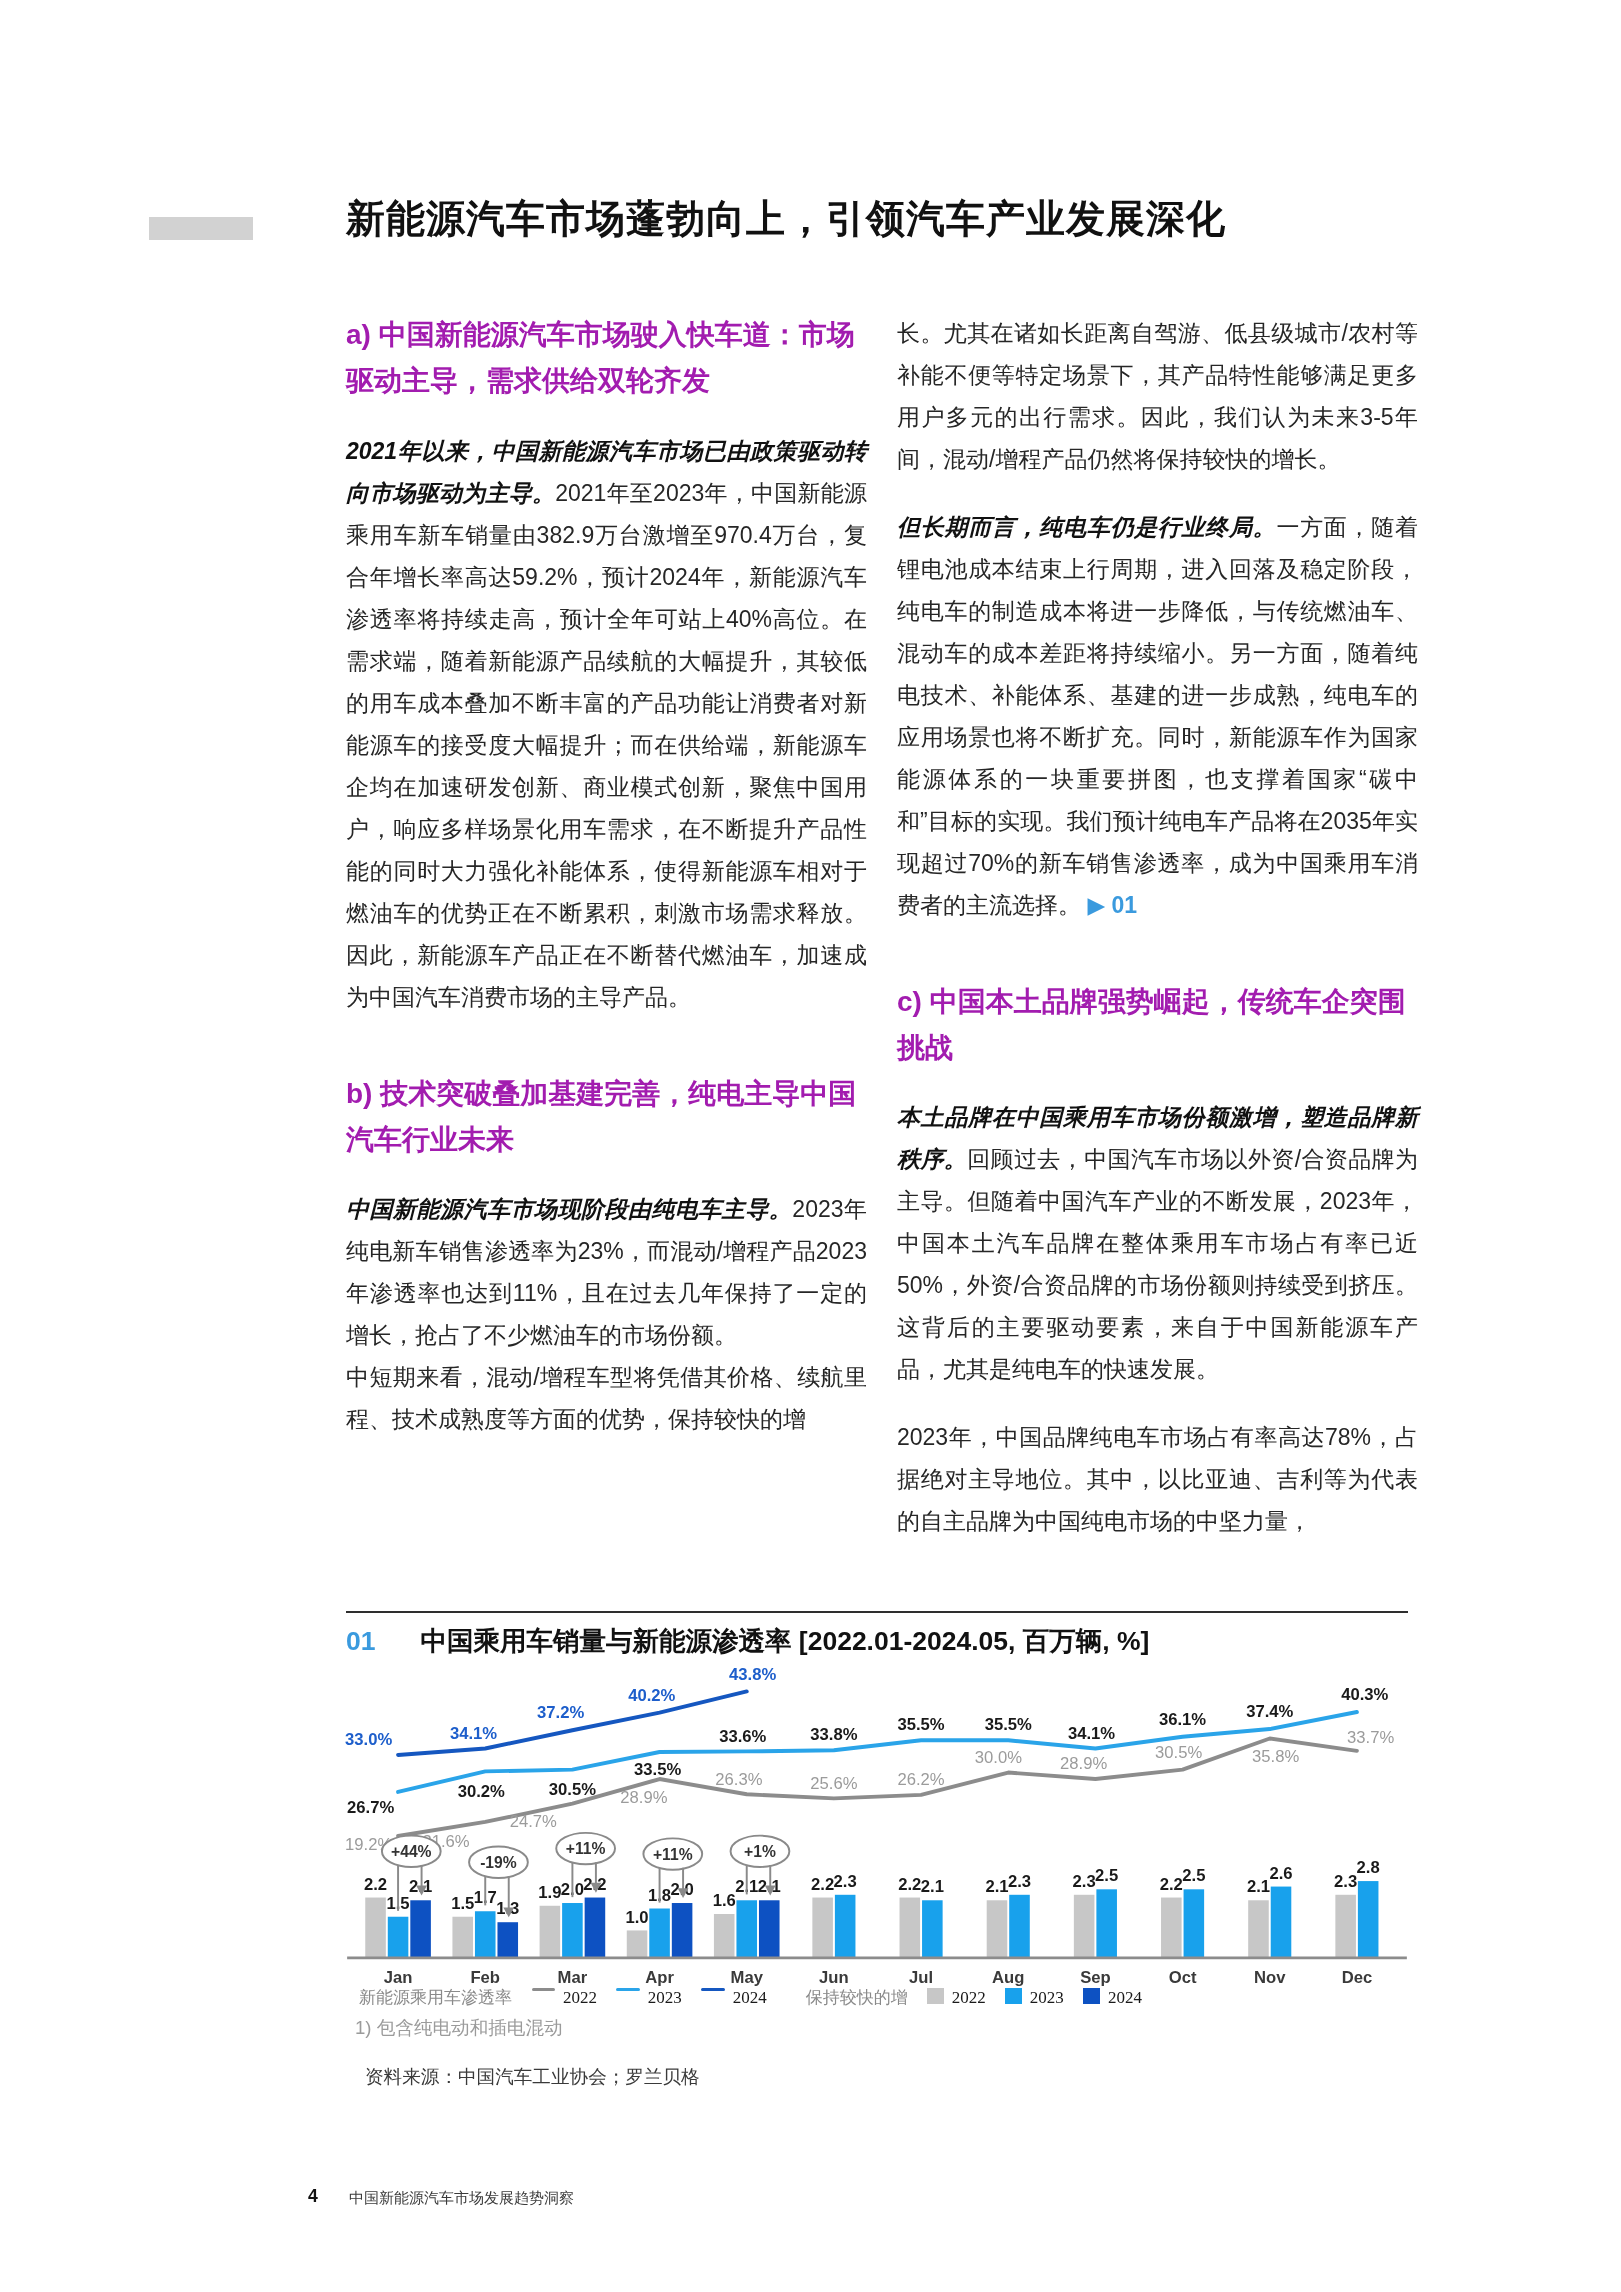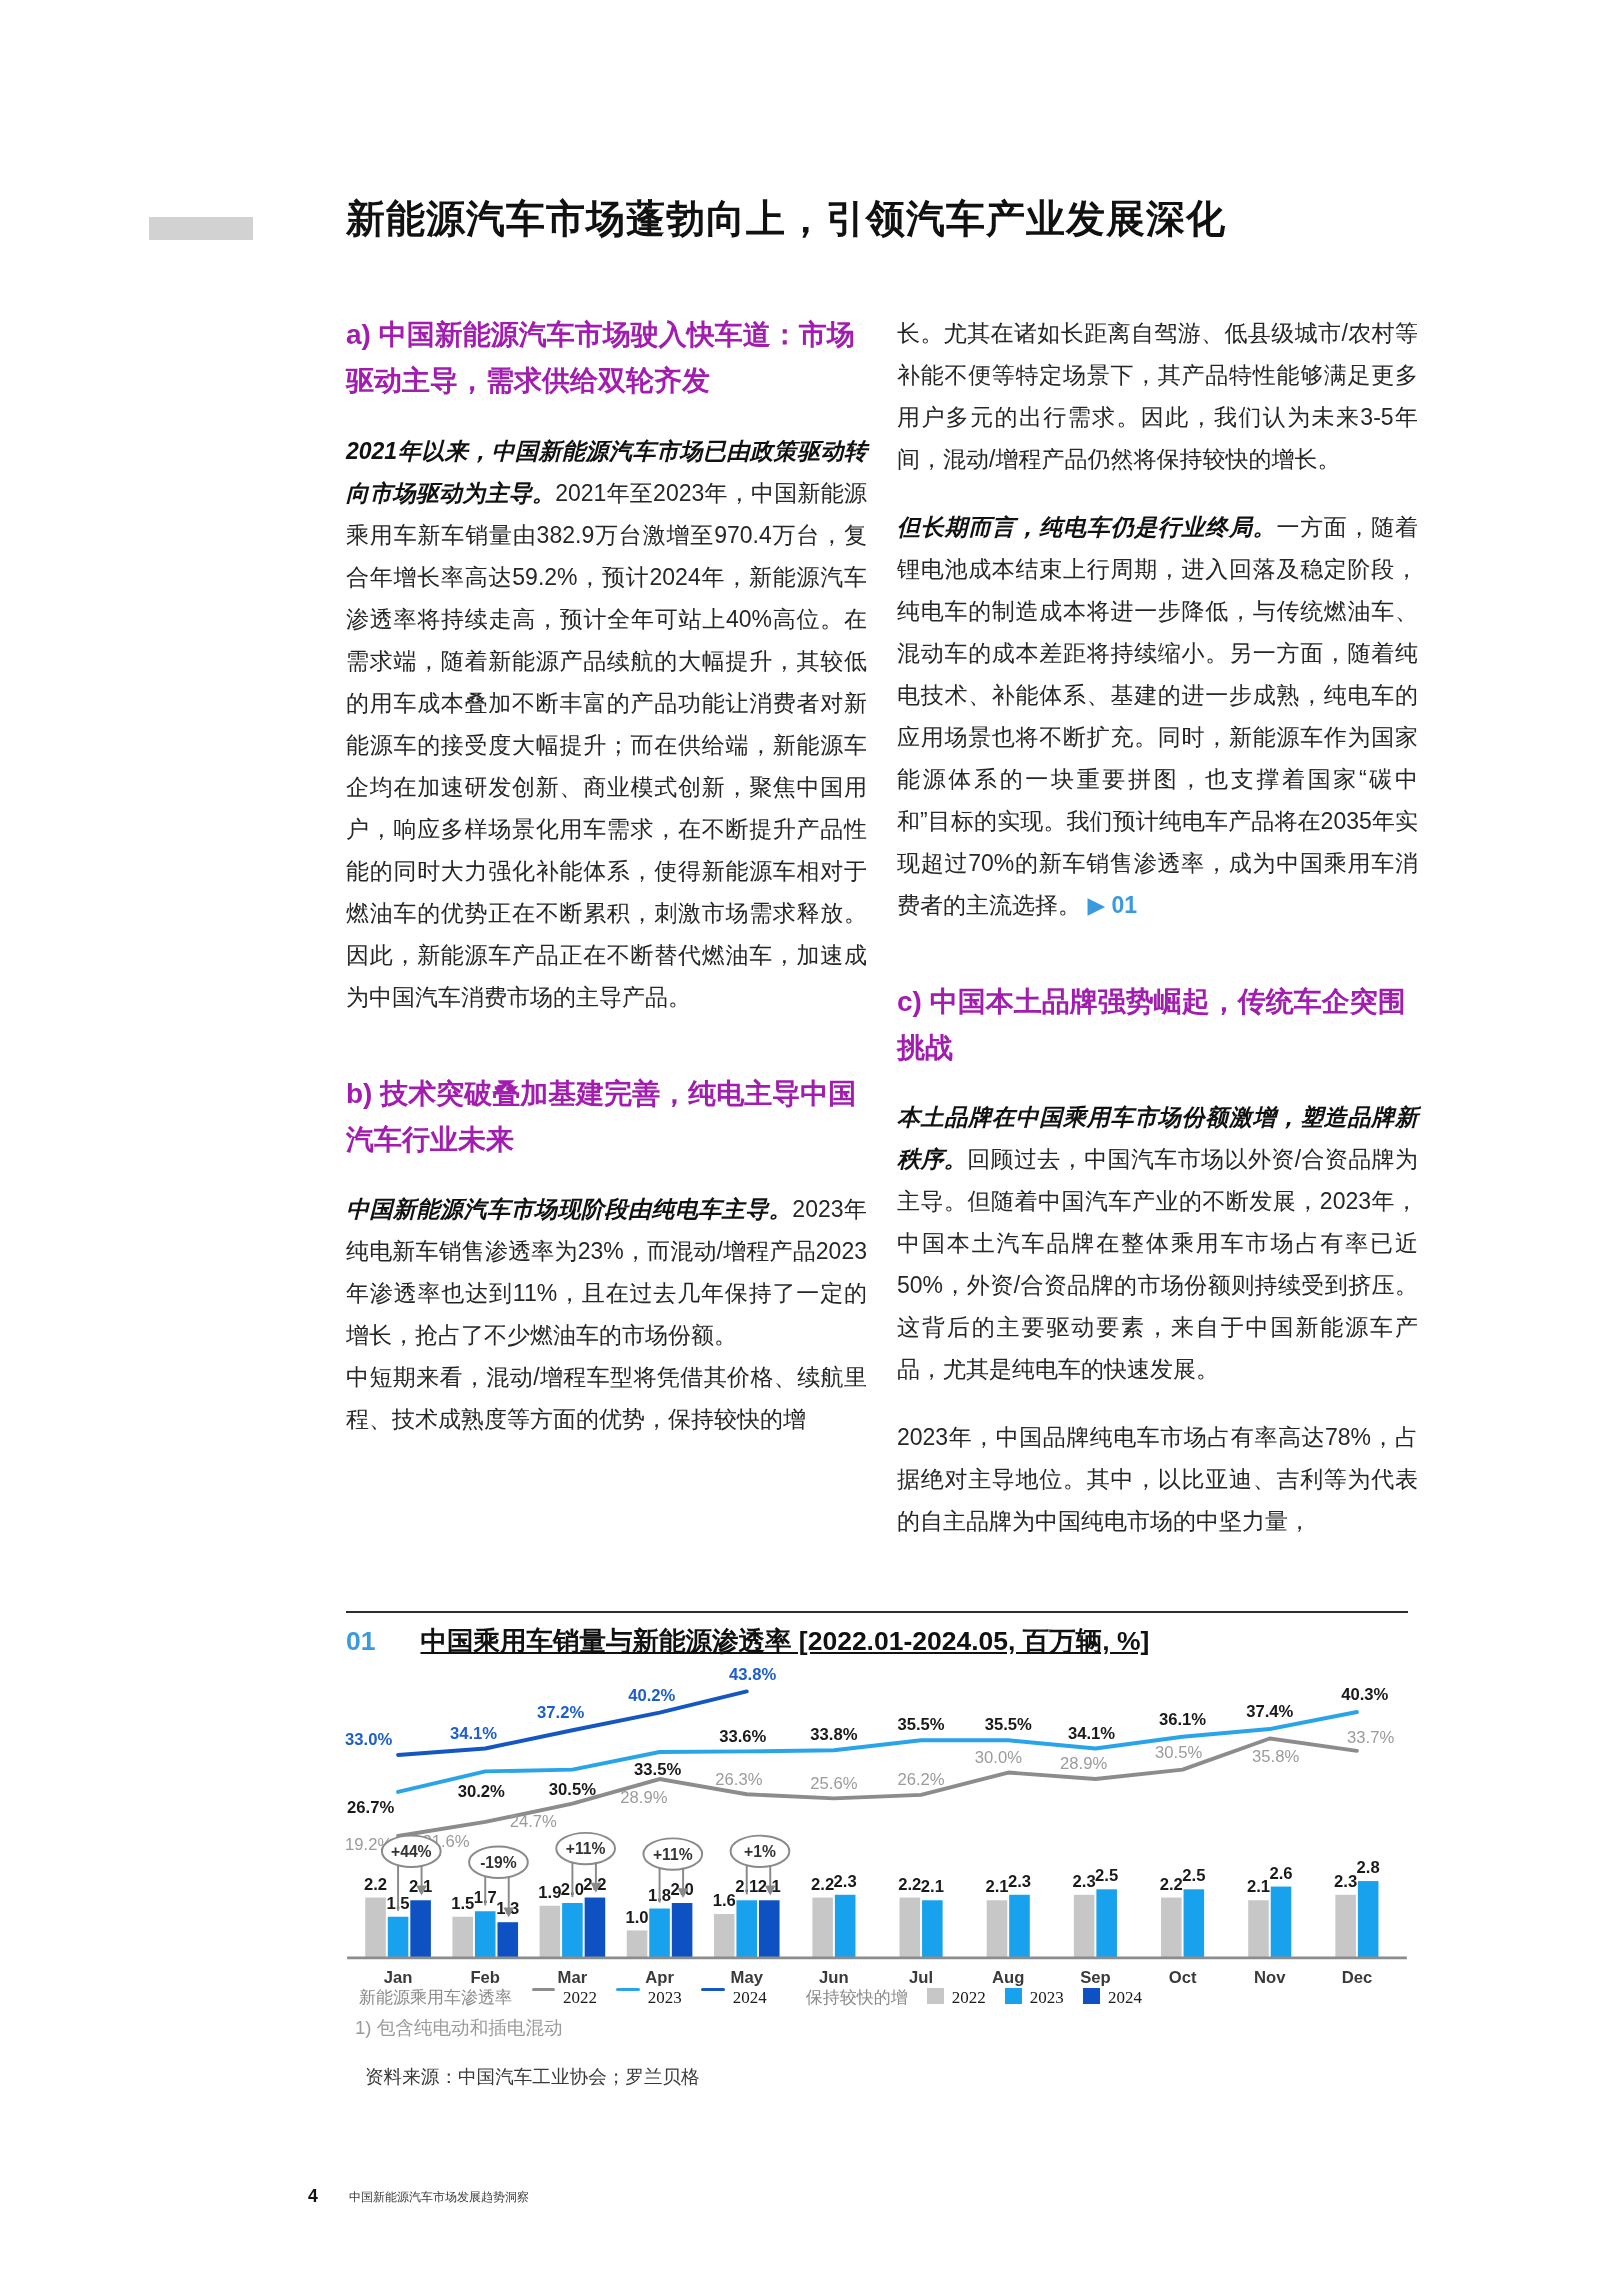"中国乘用车销量与新能源渗透率 [2022.01-2024.05, 百万辆, %]" .fig-title { text-decoration: underline -> none }
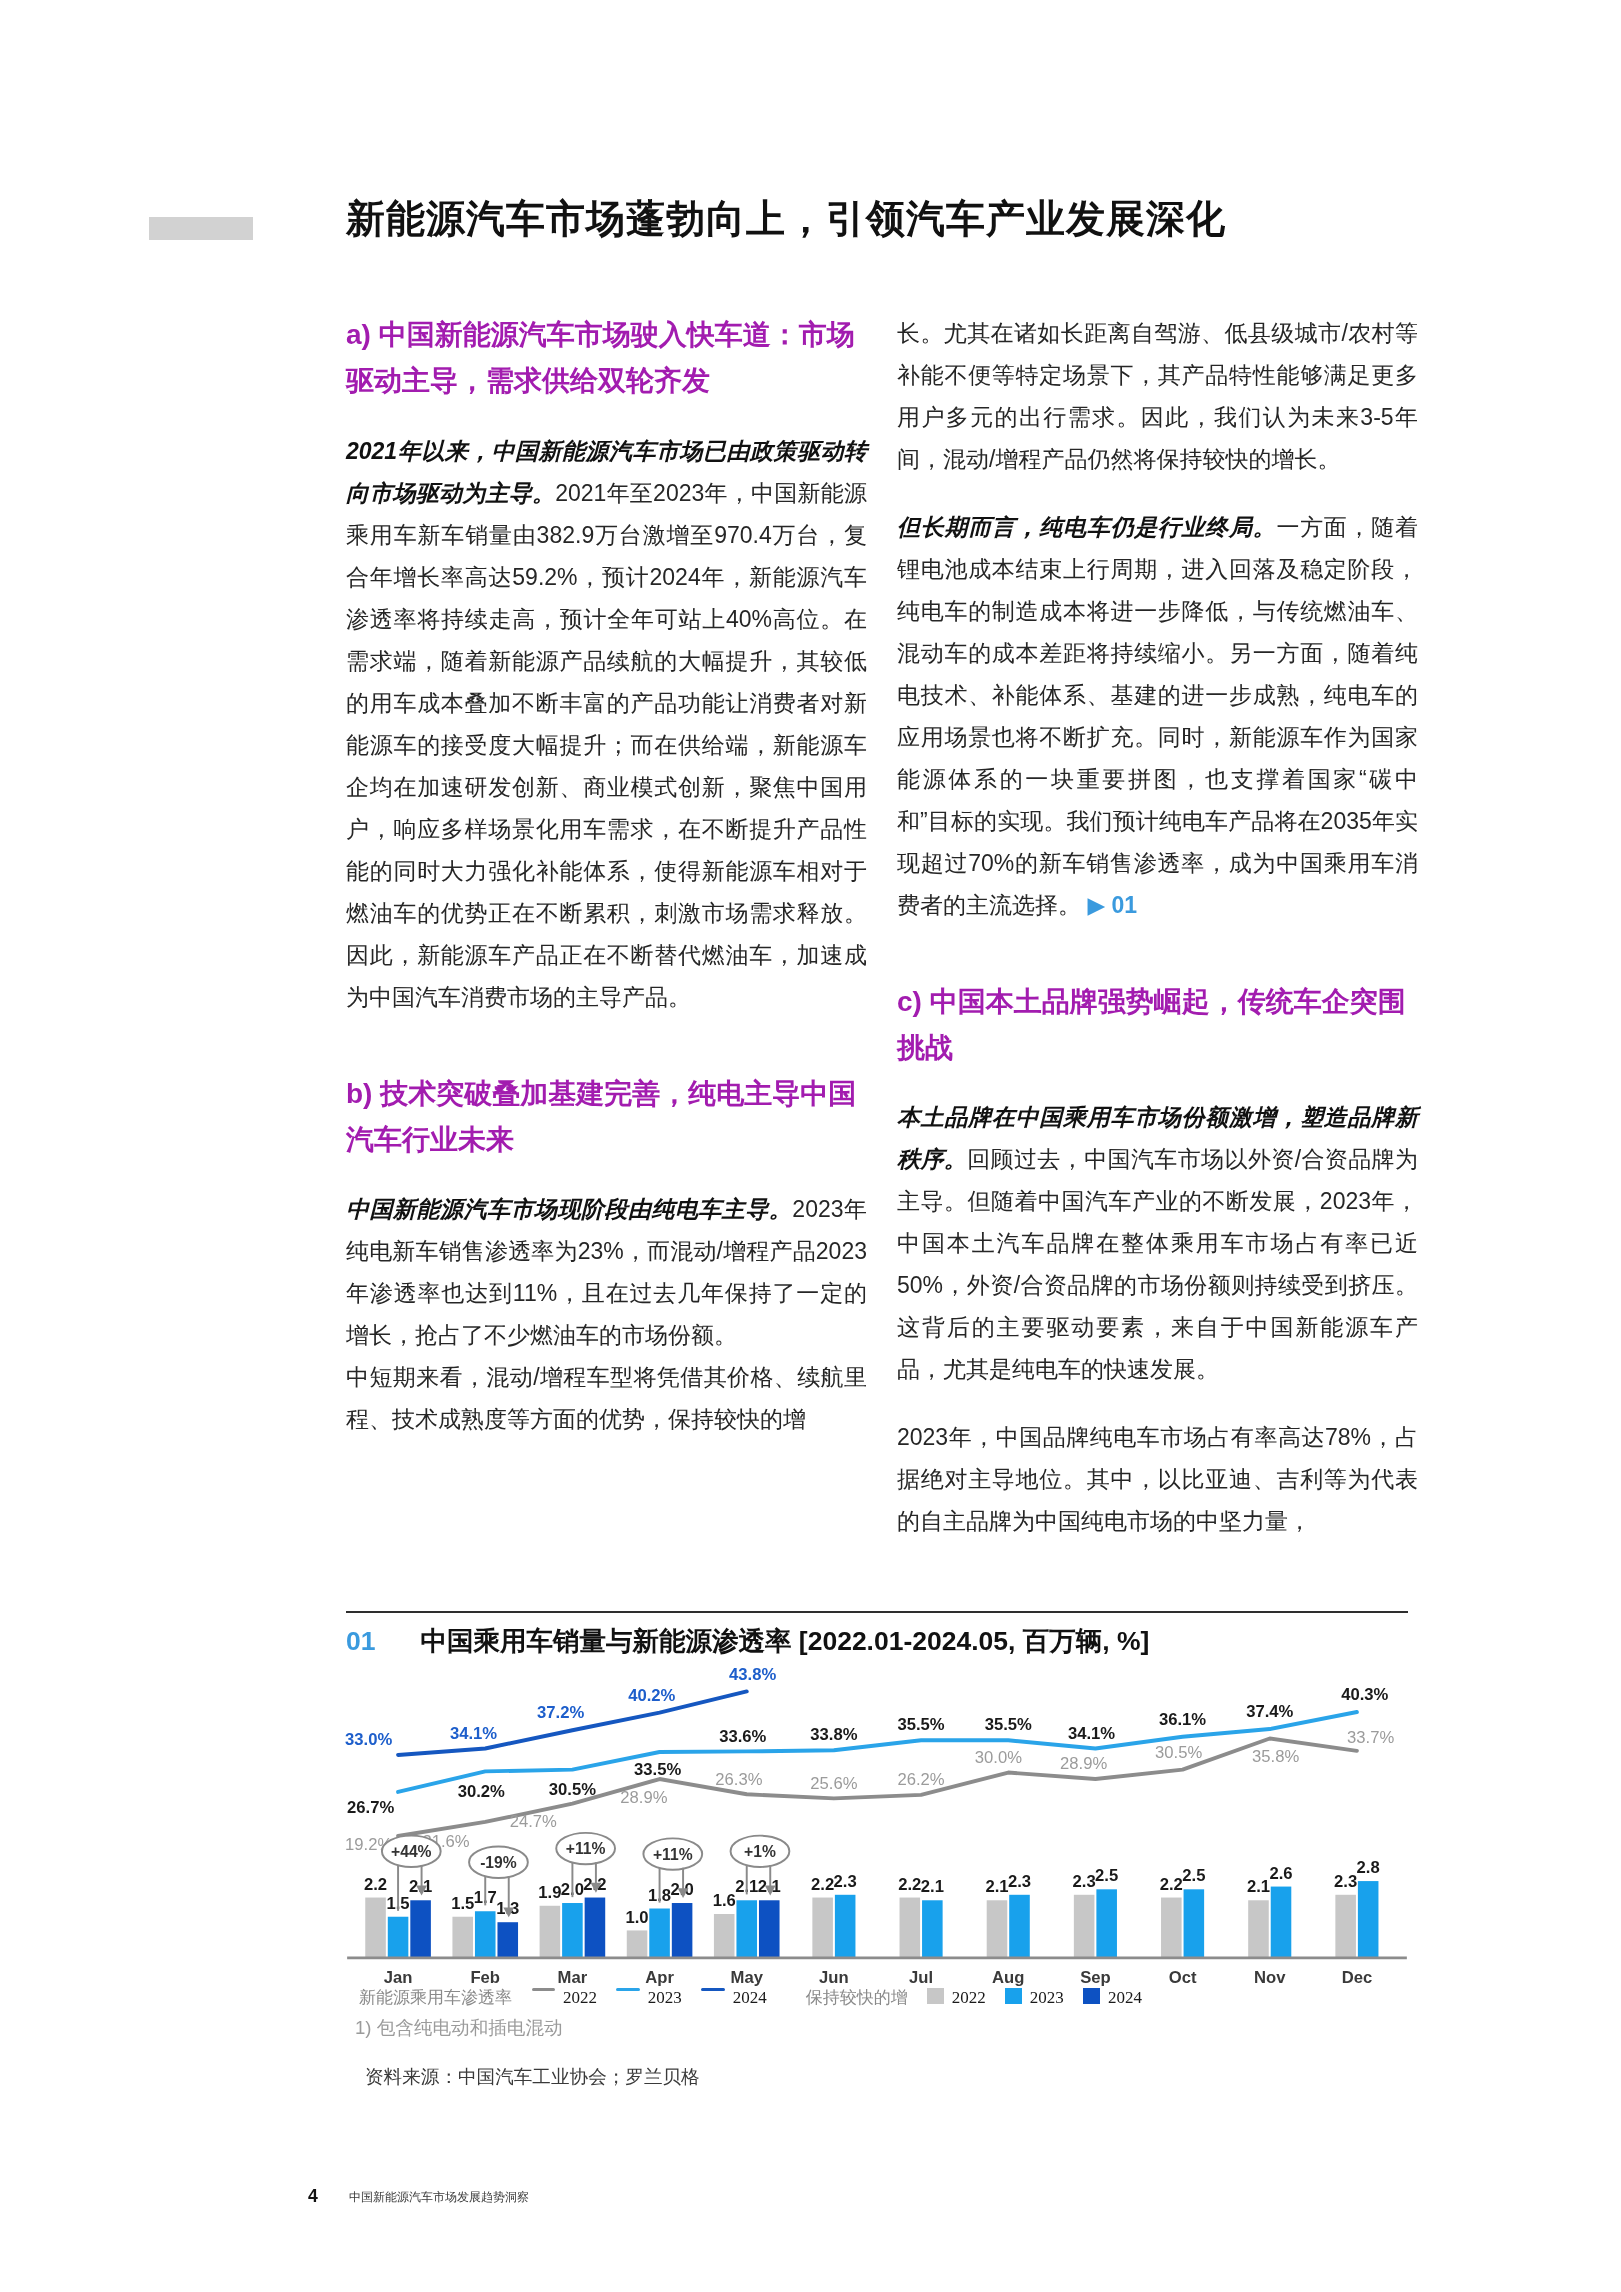"中国新能源汽车市场发展趋势洞察" .page-foot { font-size: 12px -> 15px }
